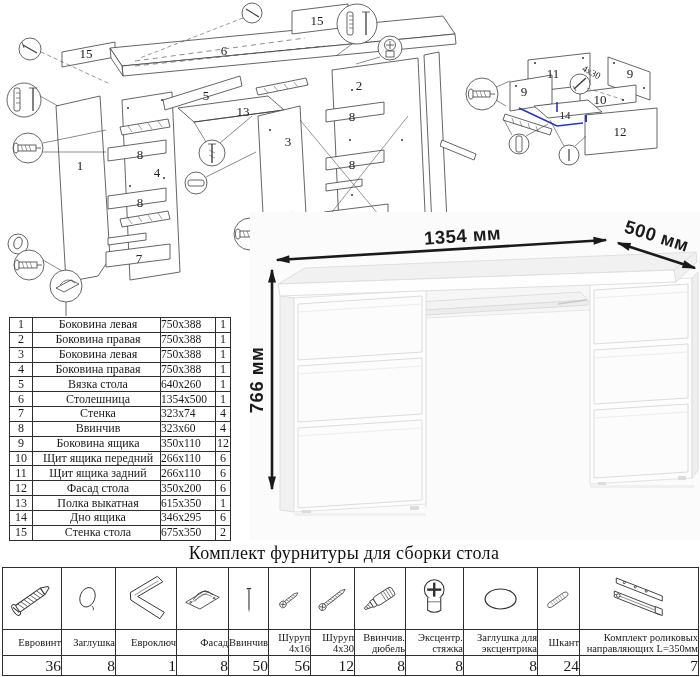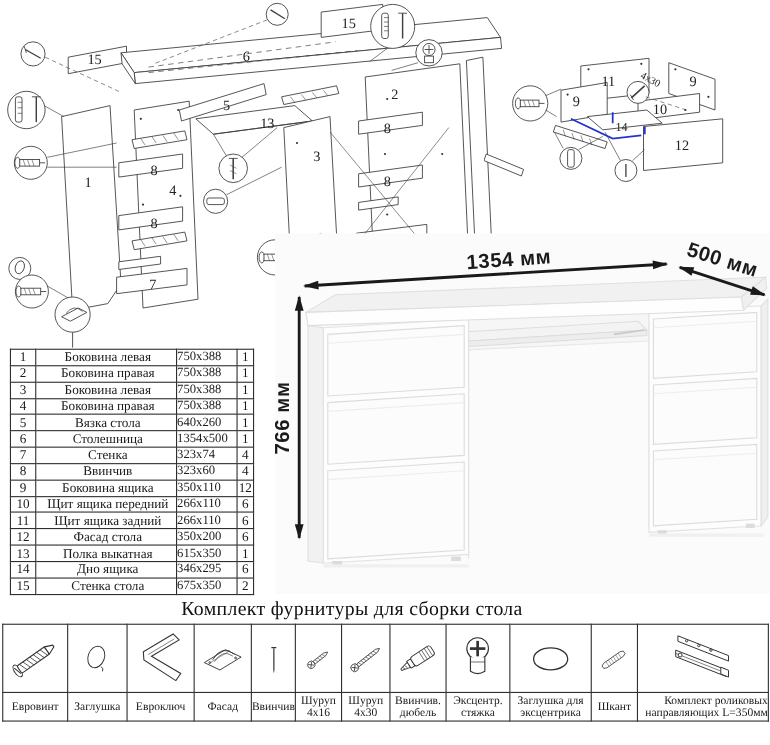"Комплект фурнитуры для сборки стола" .hw-title { margin-left: none -> 24px }
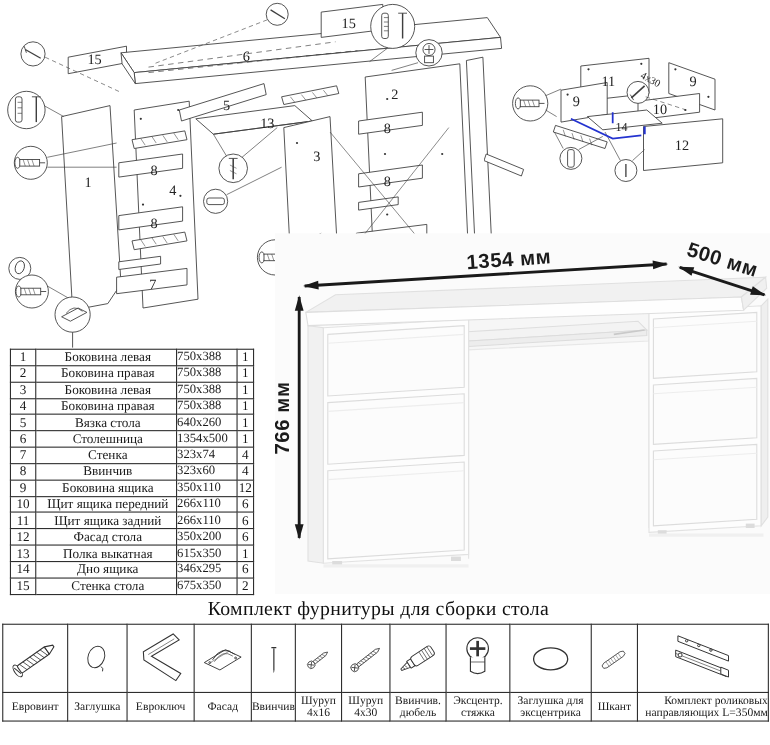"Евровинт" .hw td { text-align: center -> right }
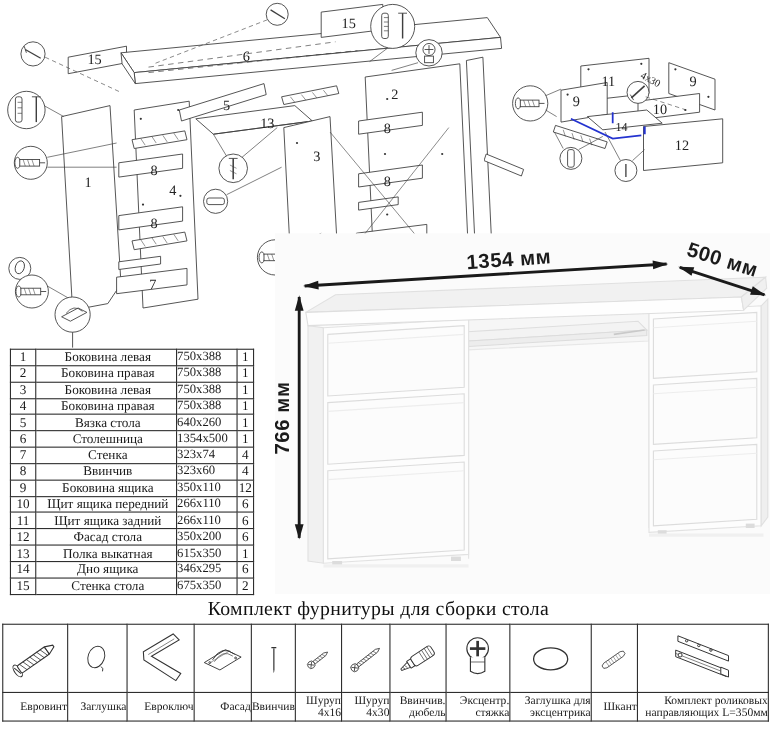"36" tr.hw-qty { html: none -> <tr> <td>36</td> <td>8</td> <td>1</td> <td>8</td> <td>50</td> <td>56</td> <td>12</td> <td>8</td> <td>8</td> <td>8</td> <td>24</td> <td>7</td> </tr> }
